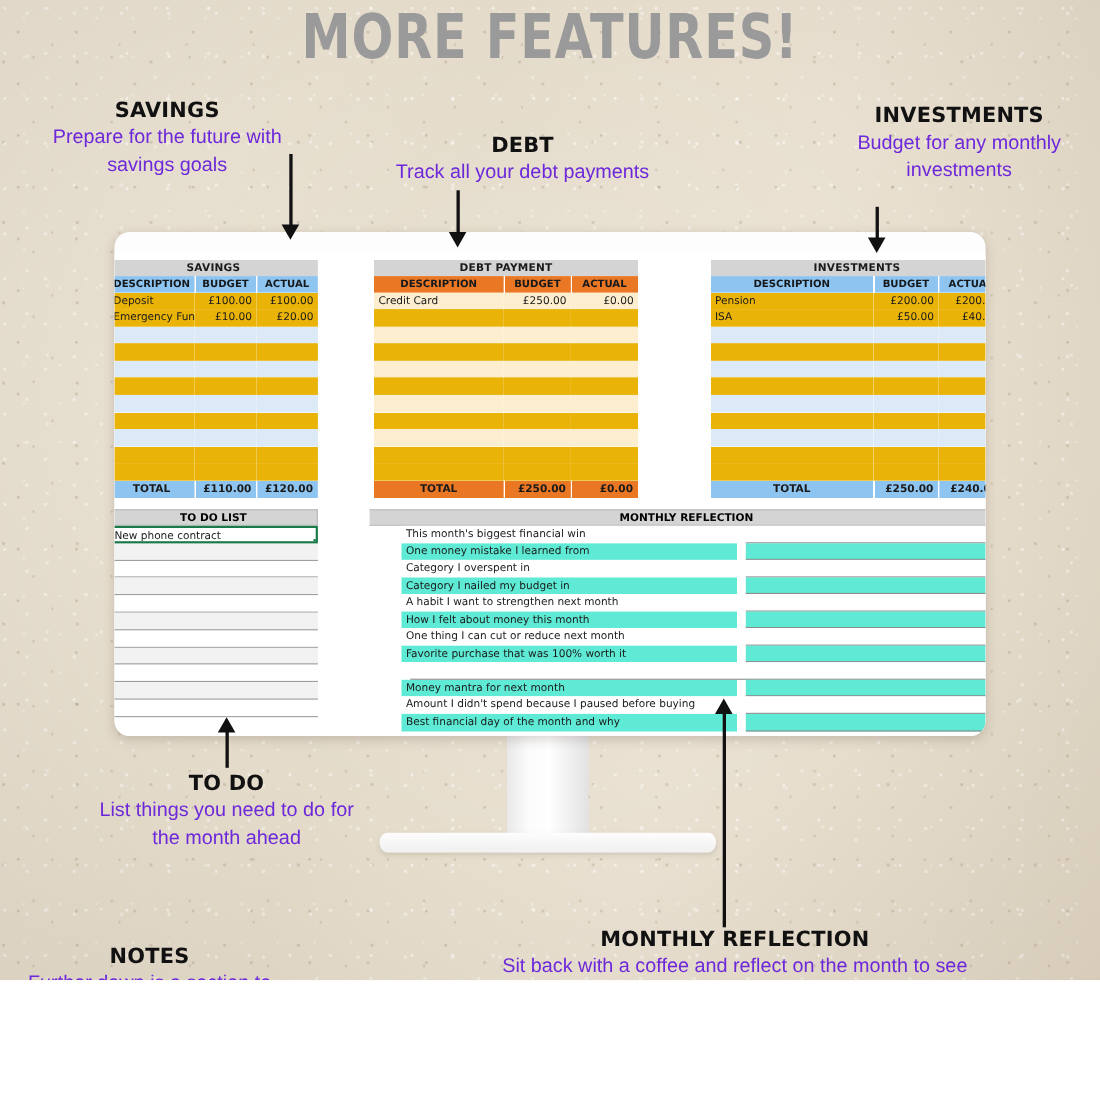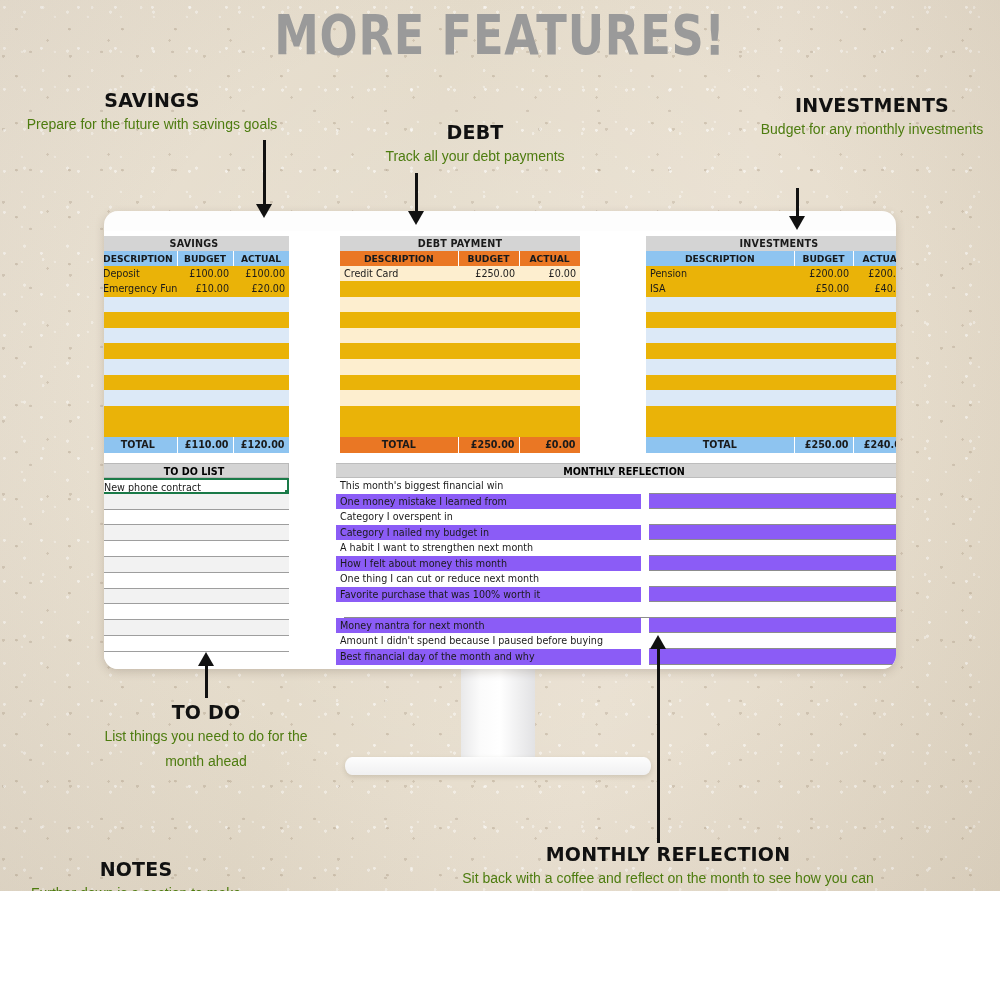"Prepare for the future with" .anno .body { color: #4d7c0f -> #6d28d9; font-size: 14px -> 18px }
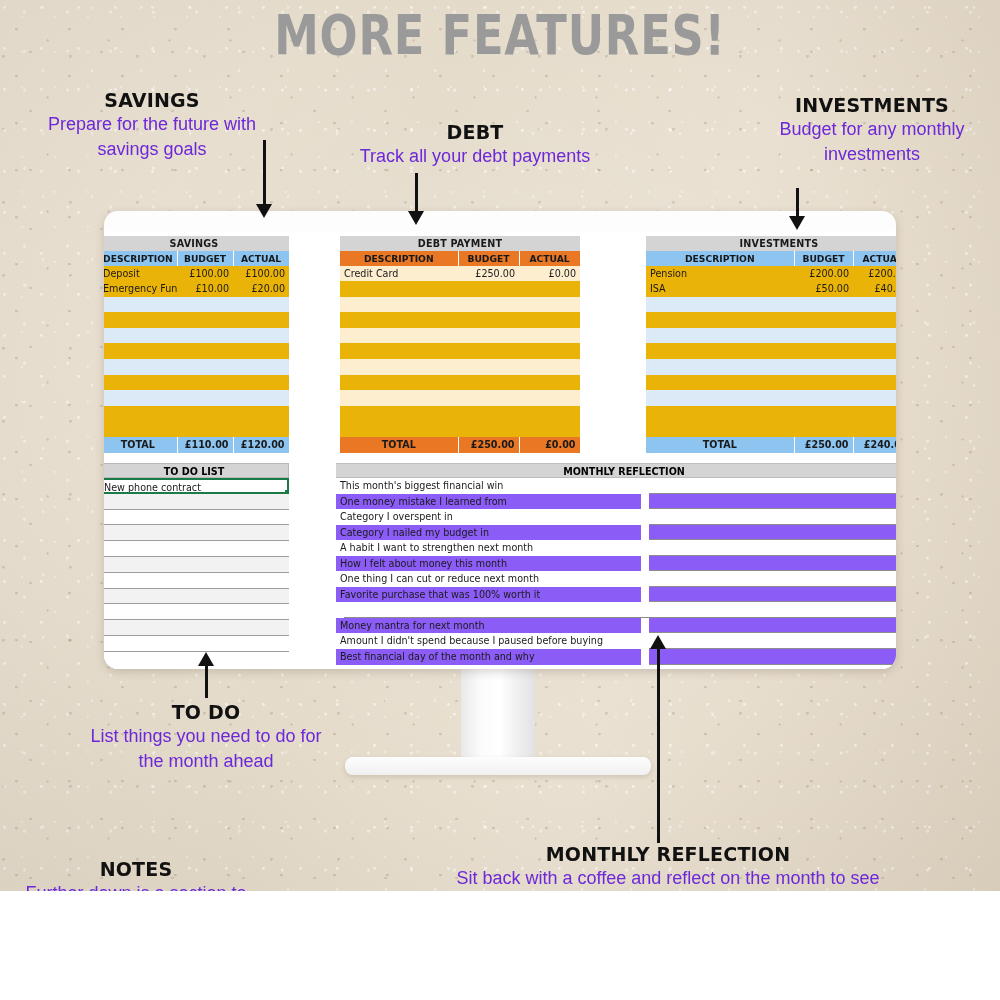"This month's biggest financial win" .refl-row { margin-left: none -> 29px }
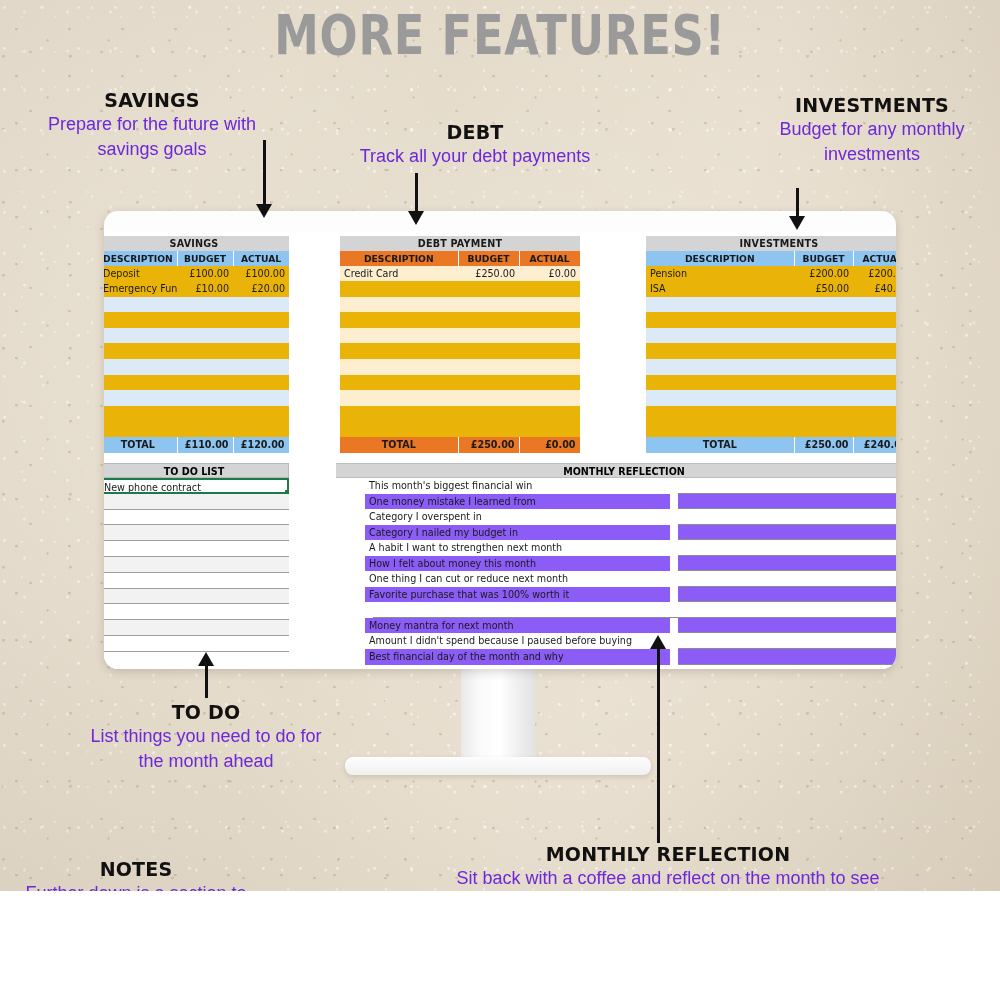"One money mistake I learned" .refl-row.alt .refl-q, .refl-row.alt .refl-a { background: #8b5cf6 -> #5eead4 }
